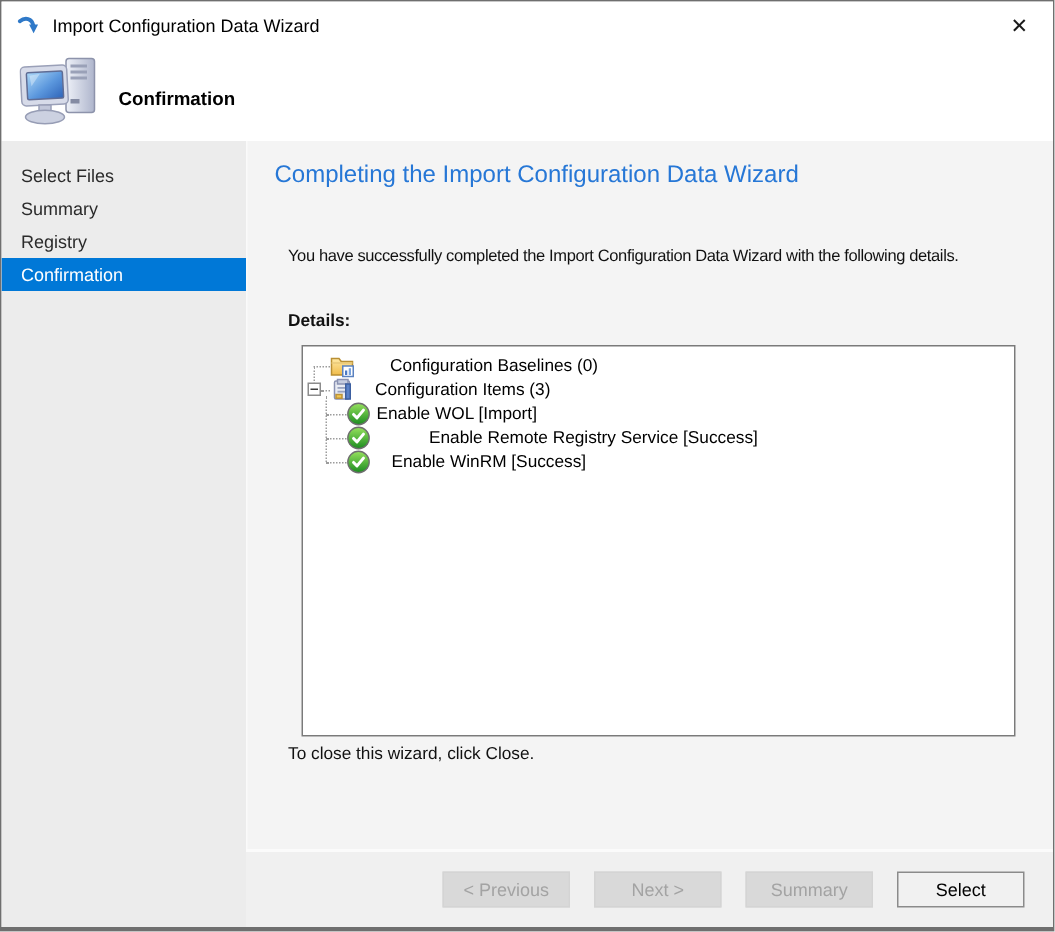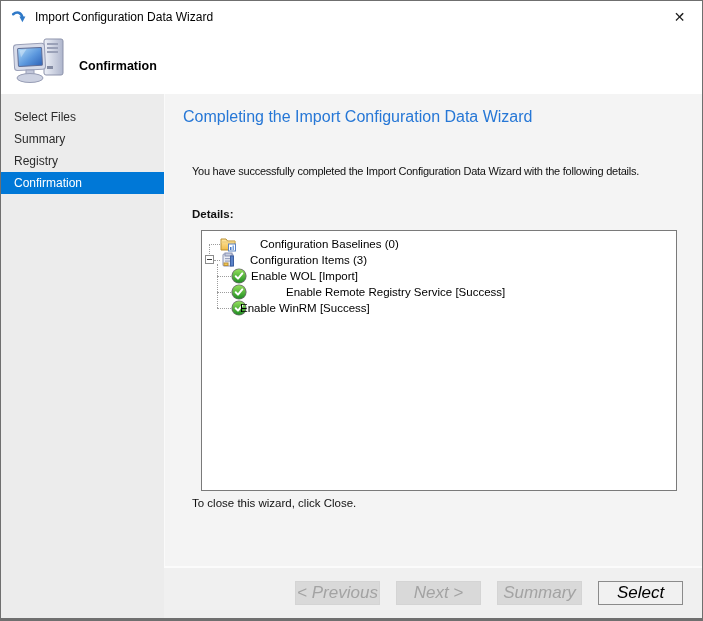"Enable WinRM [Success]" span.tlabel { left: 38px -> 59px }
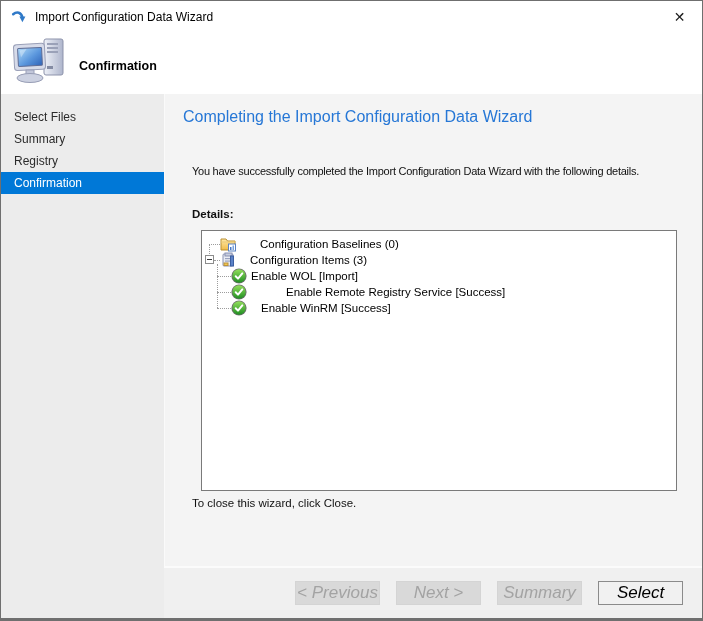"< Previous" .btn { font-size: 17px -> 12px; font-style: italic -> none }
